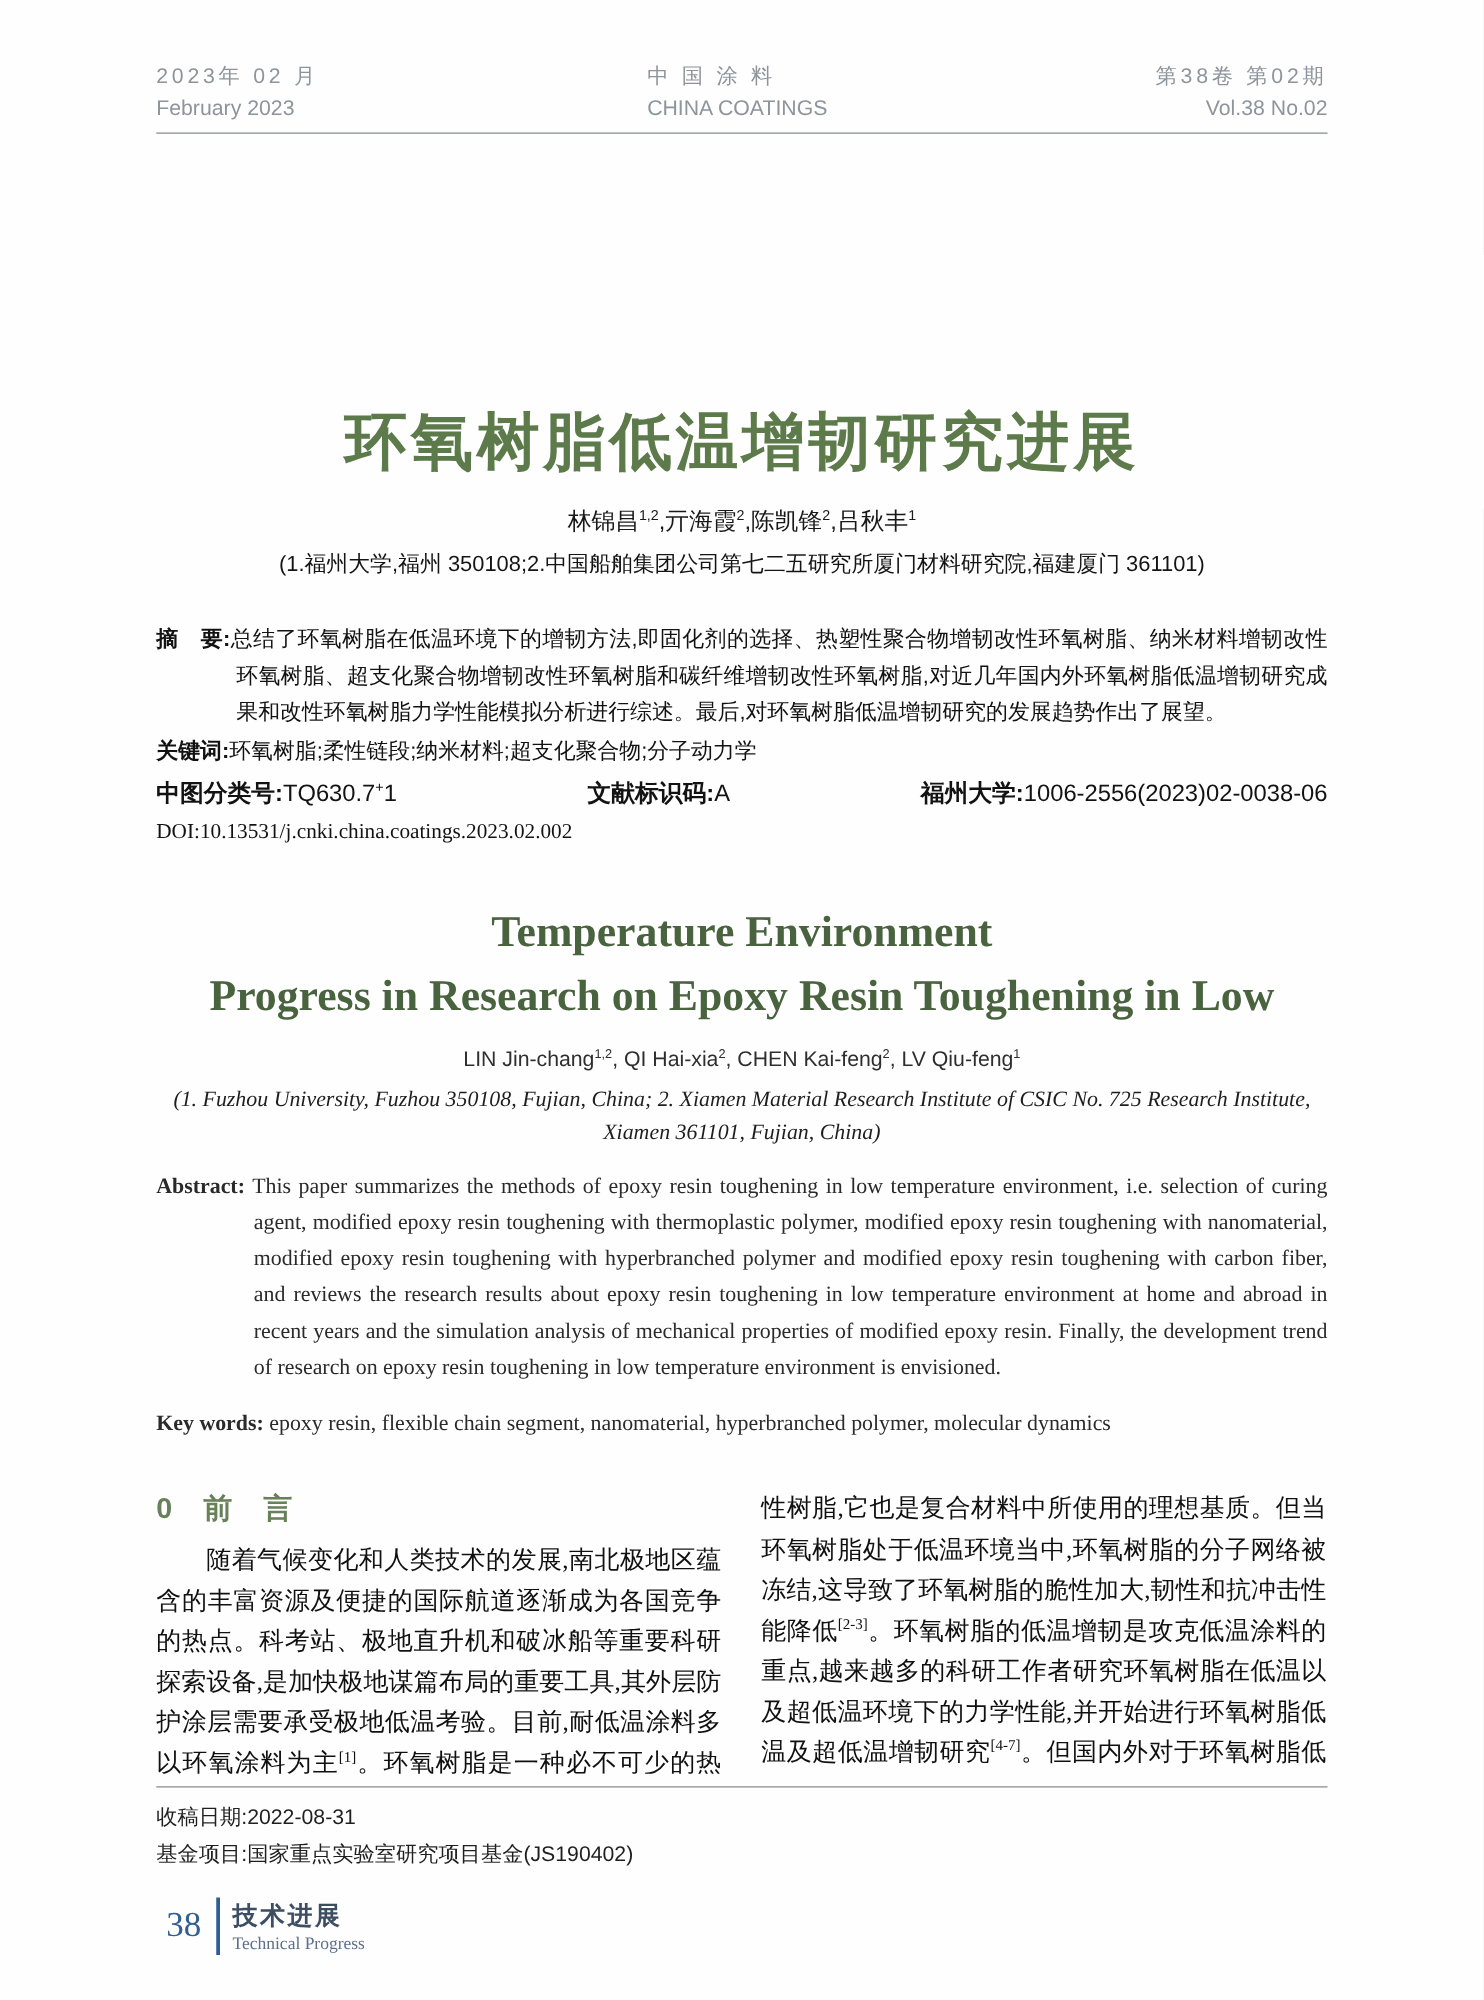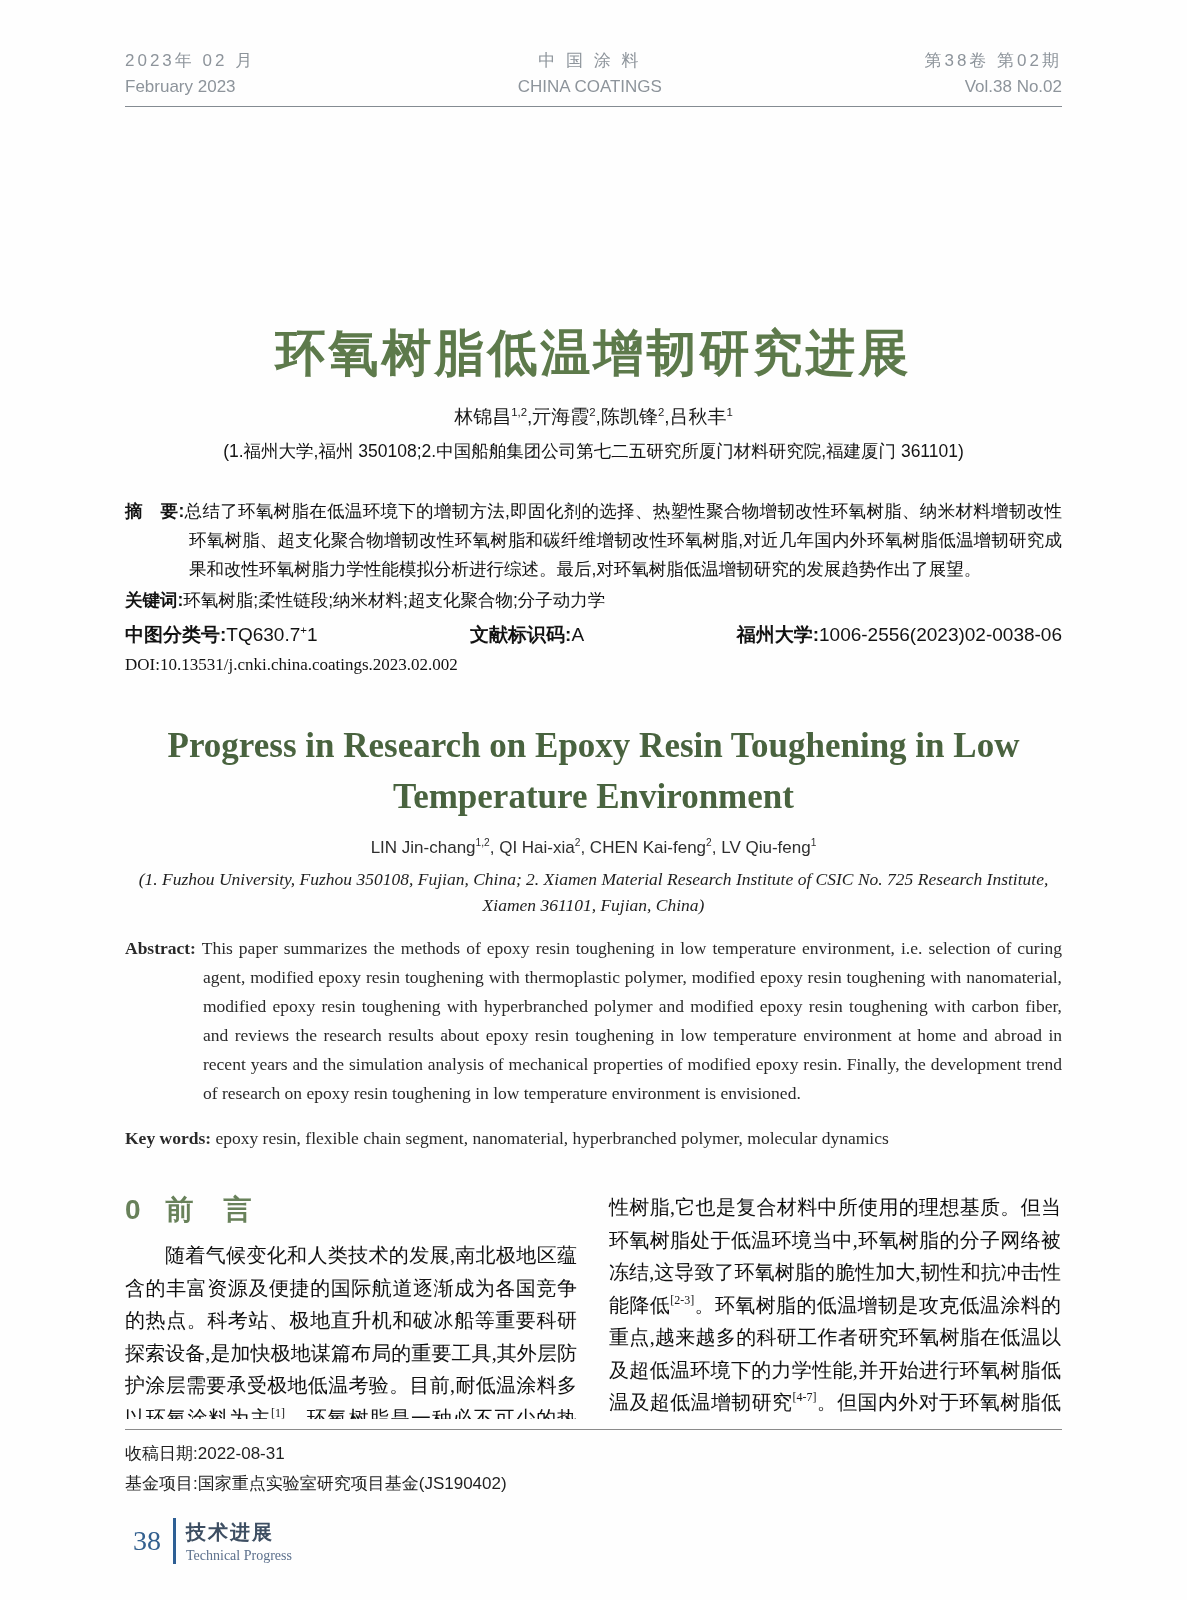"中 国 涂 料" .ph-center { text-align: center -> none }
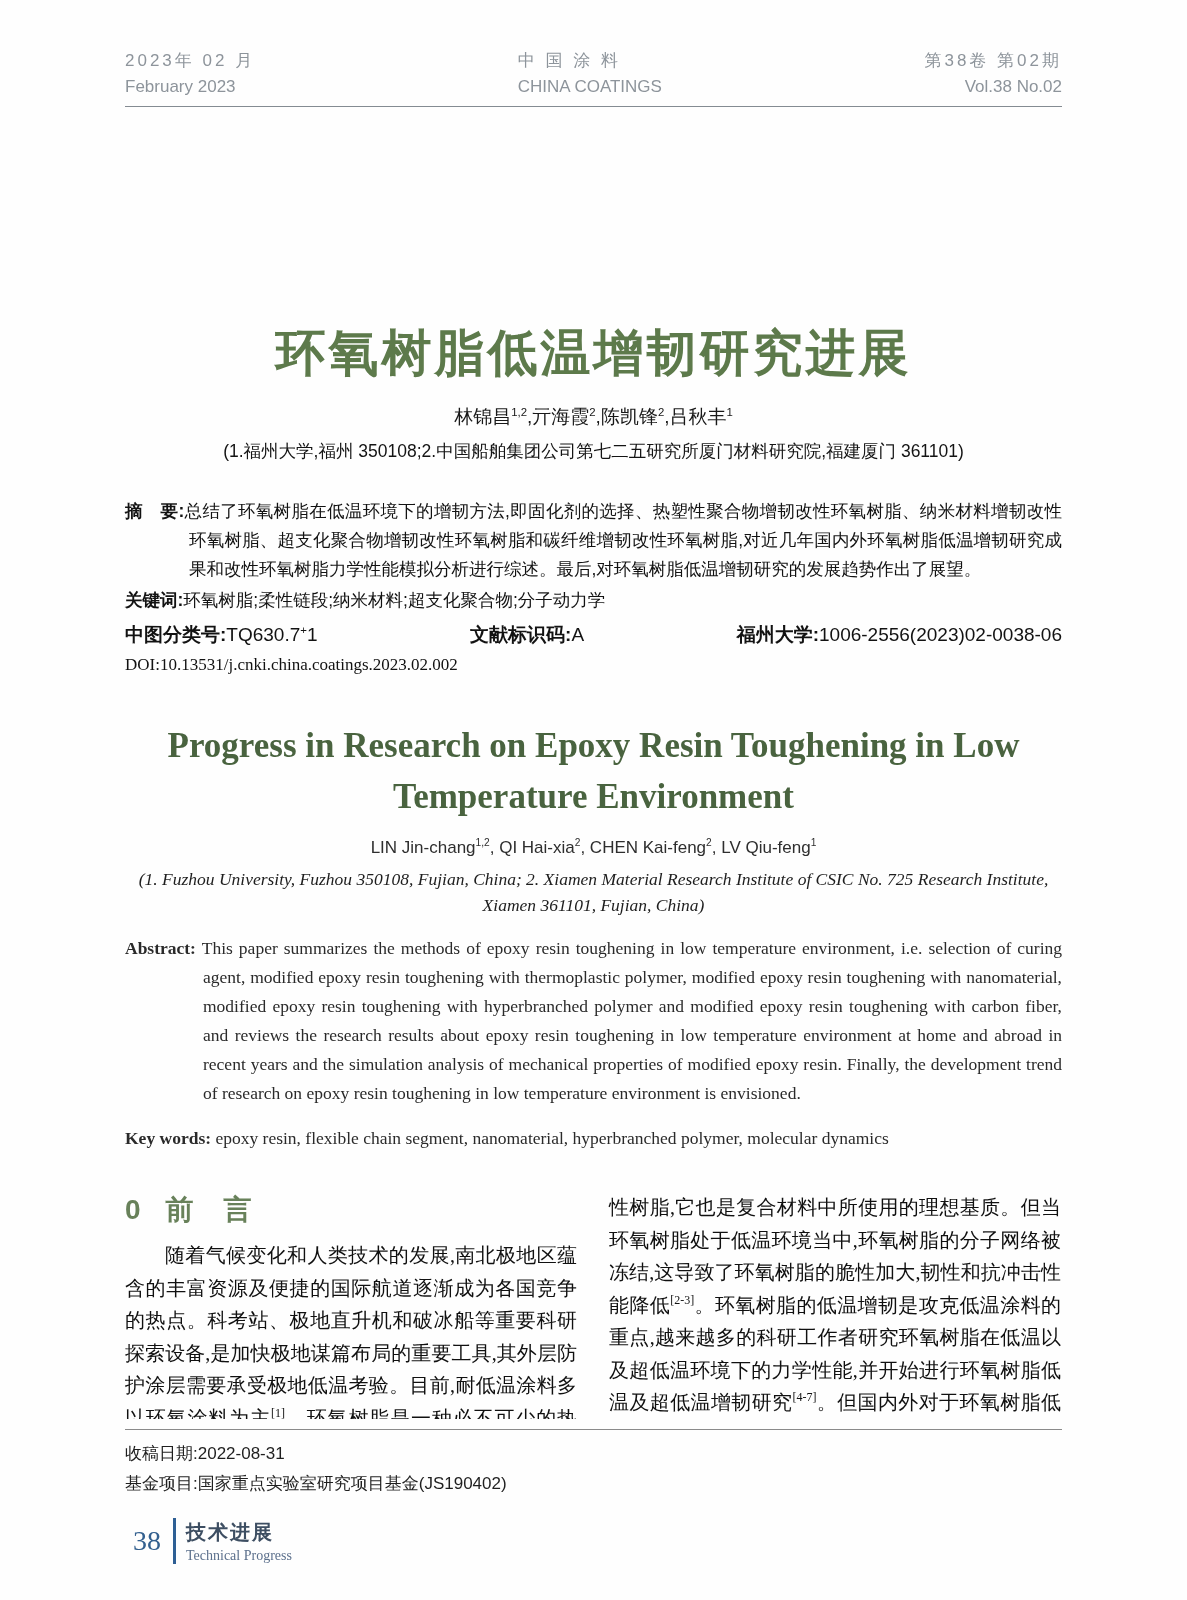"Progress in Research on Epoxy" div { order: before "Temperature Environment" -> after "Temperature Environment" }
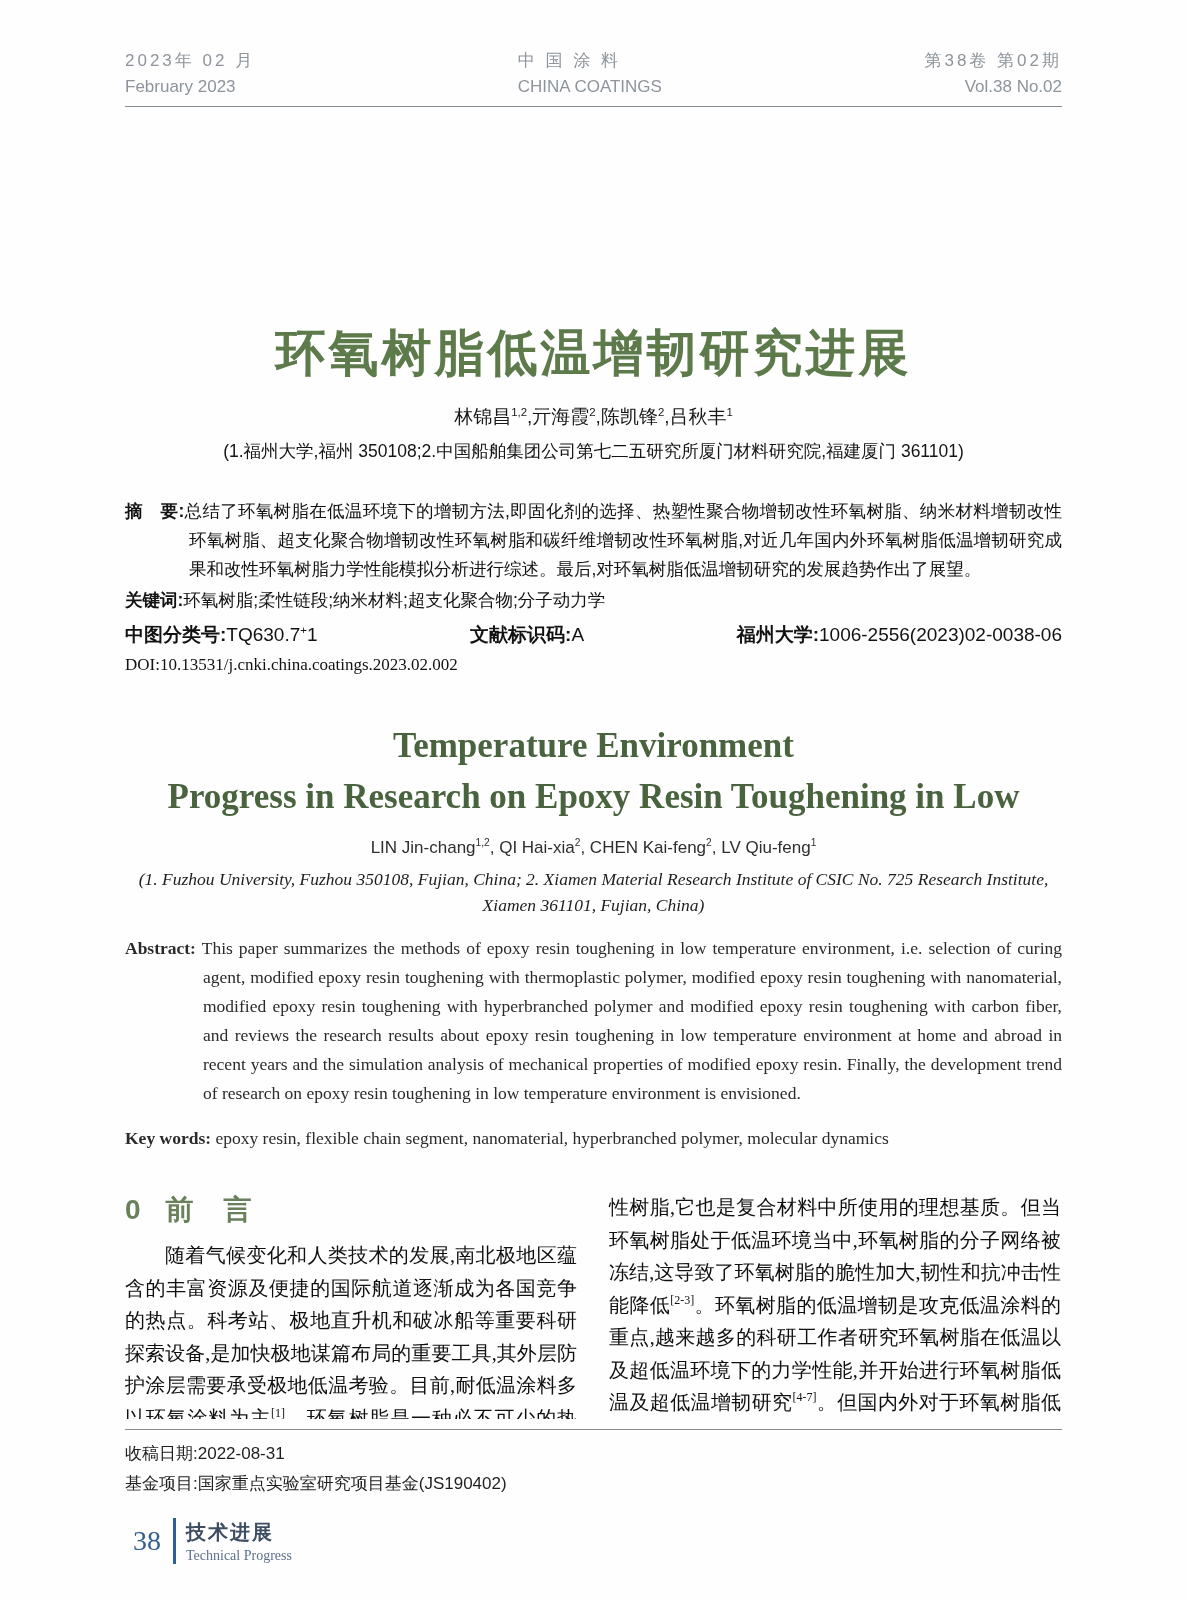"0 前 言" .sec-heading { font-size: 28px -> 23px }
